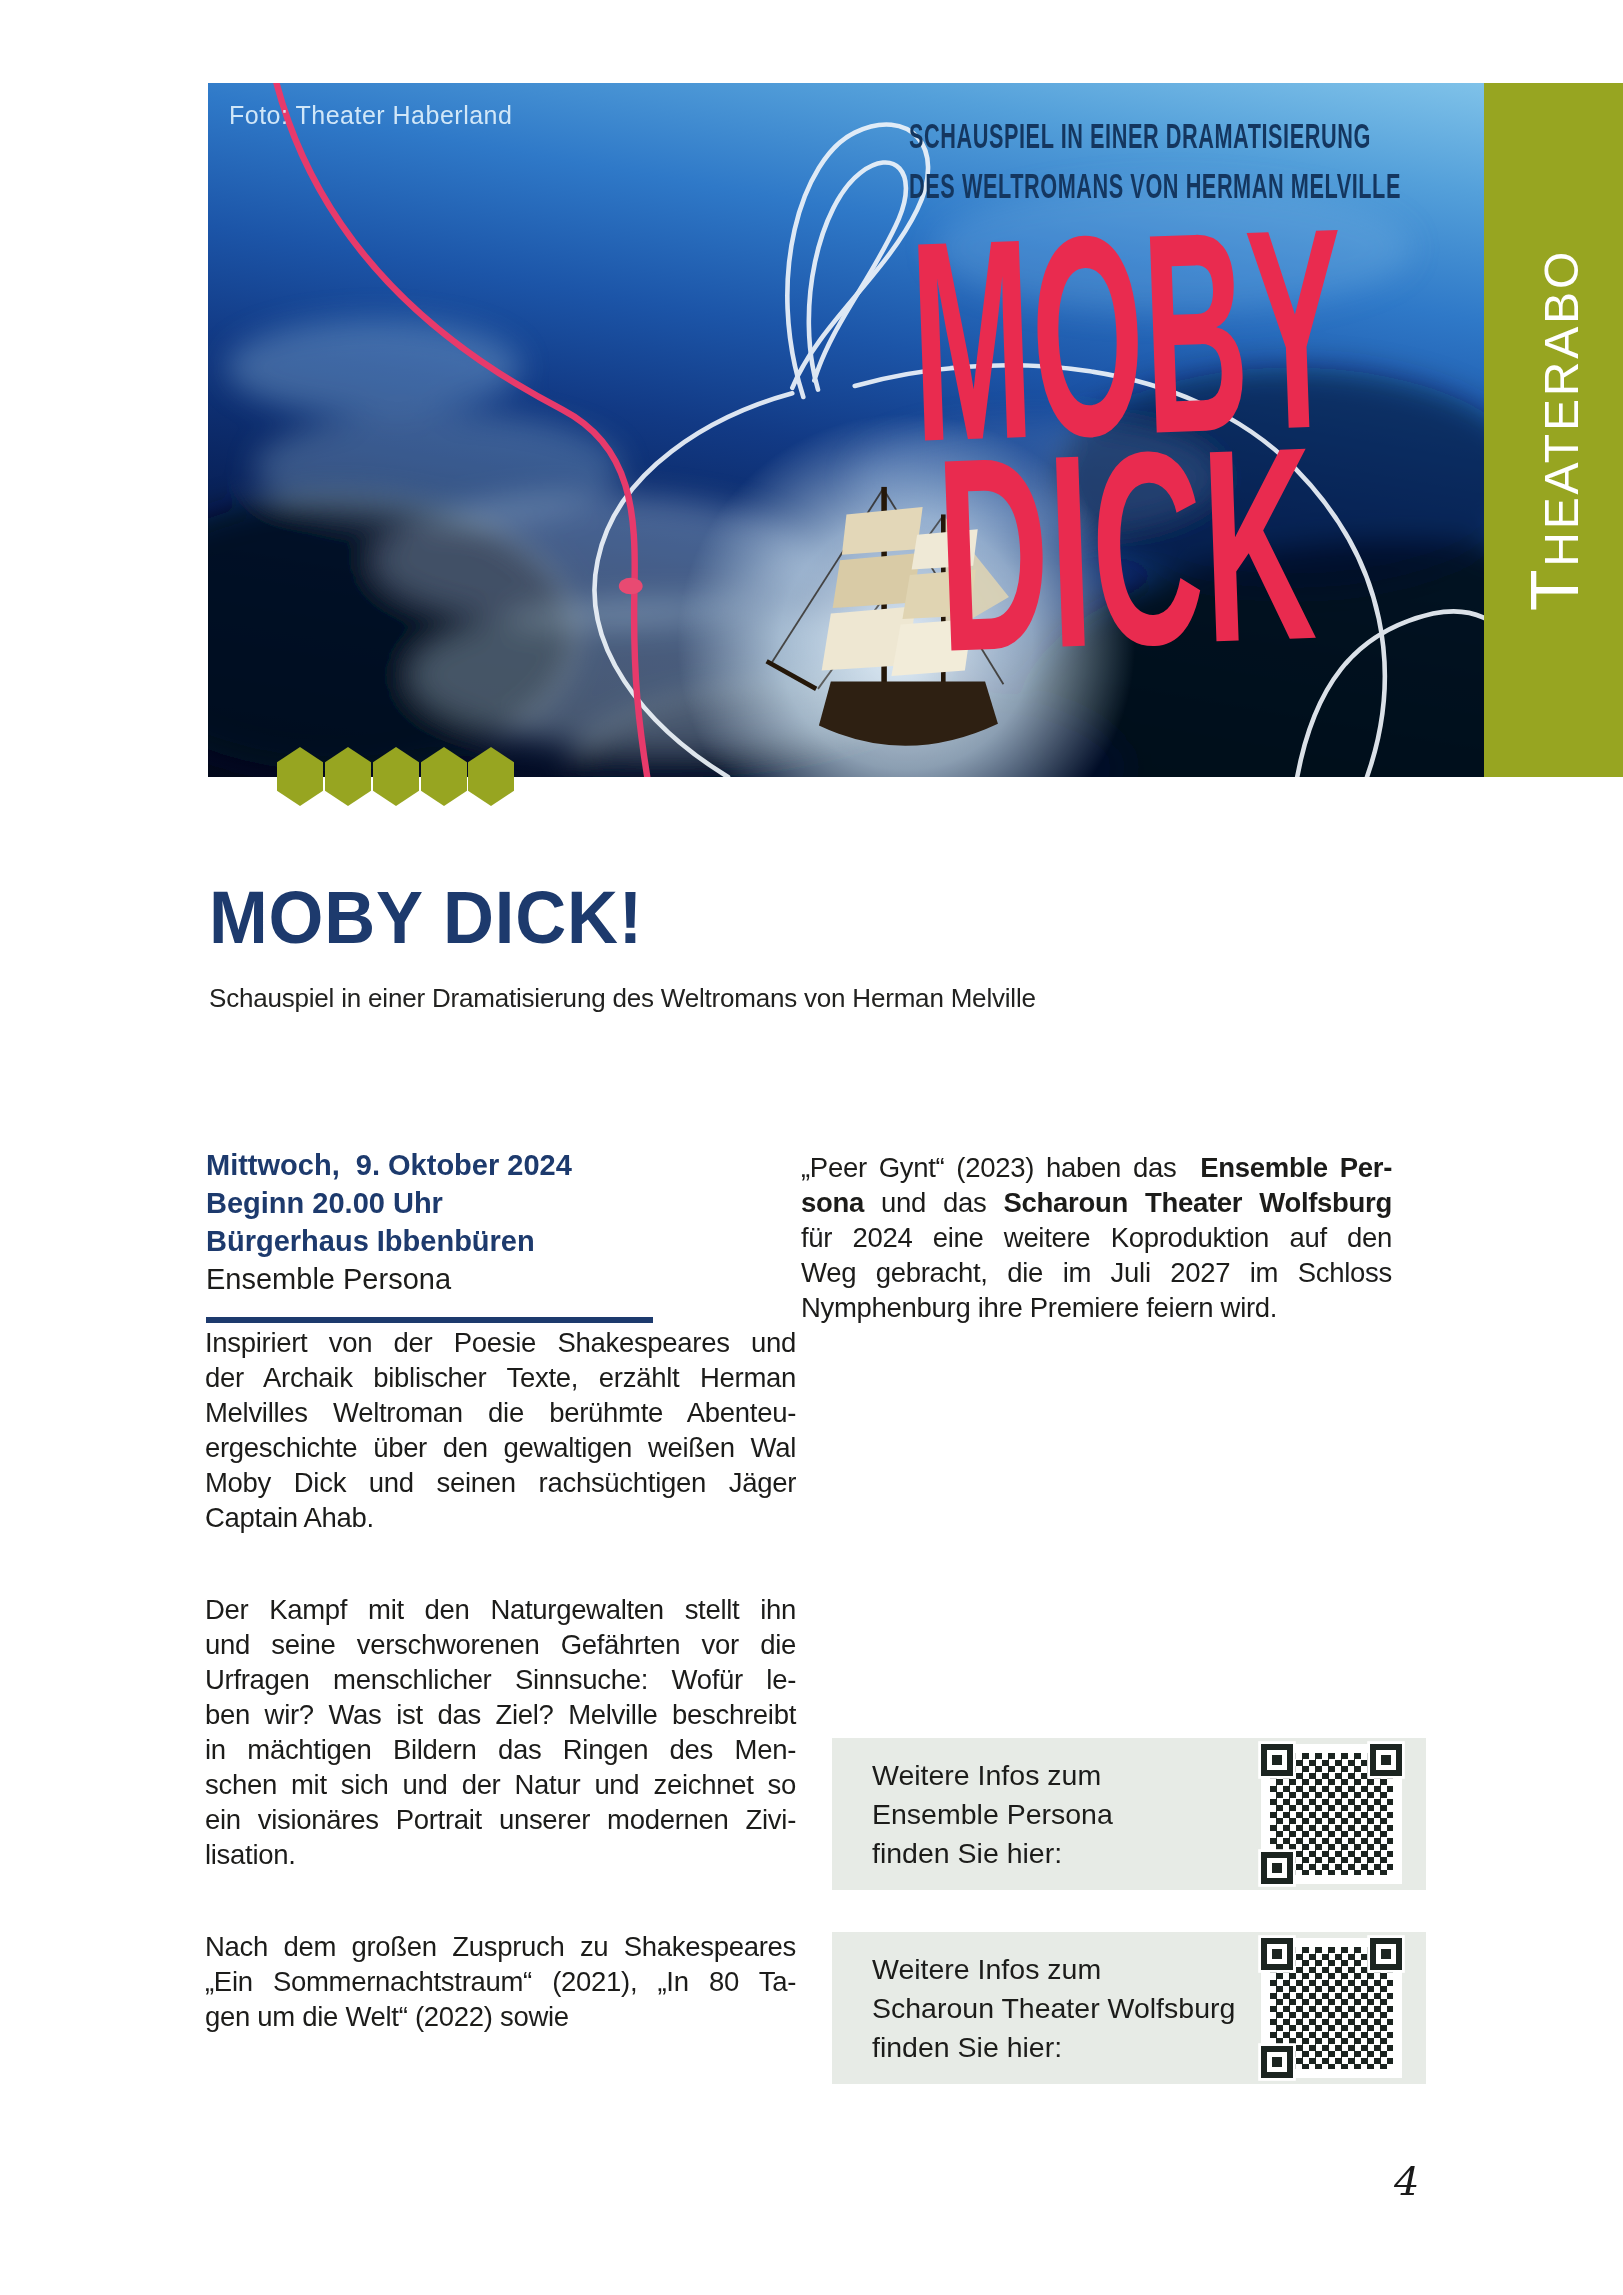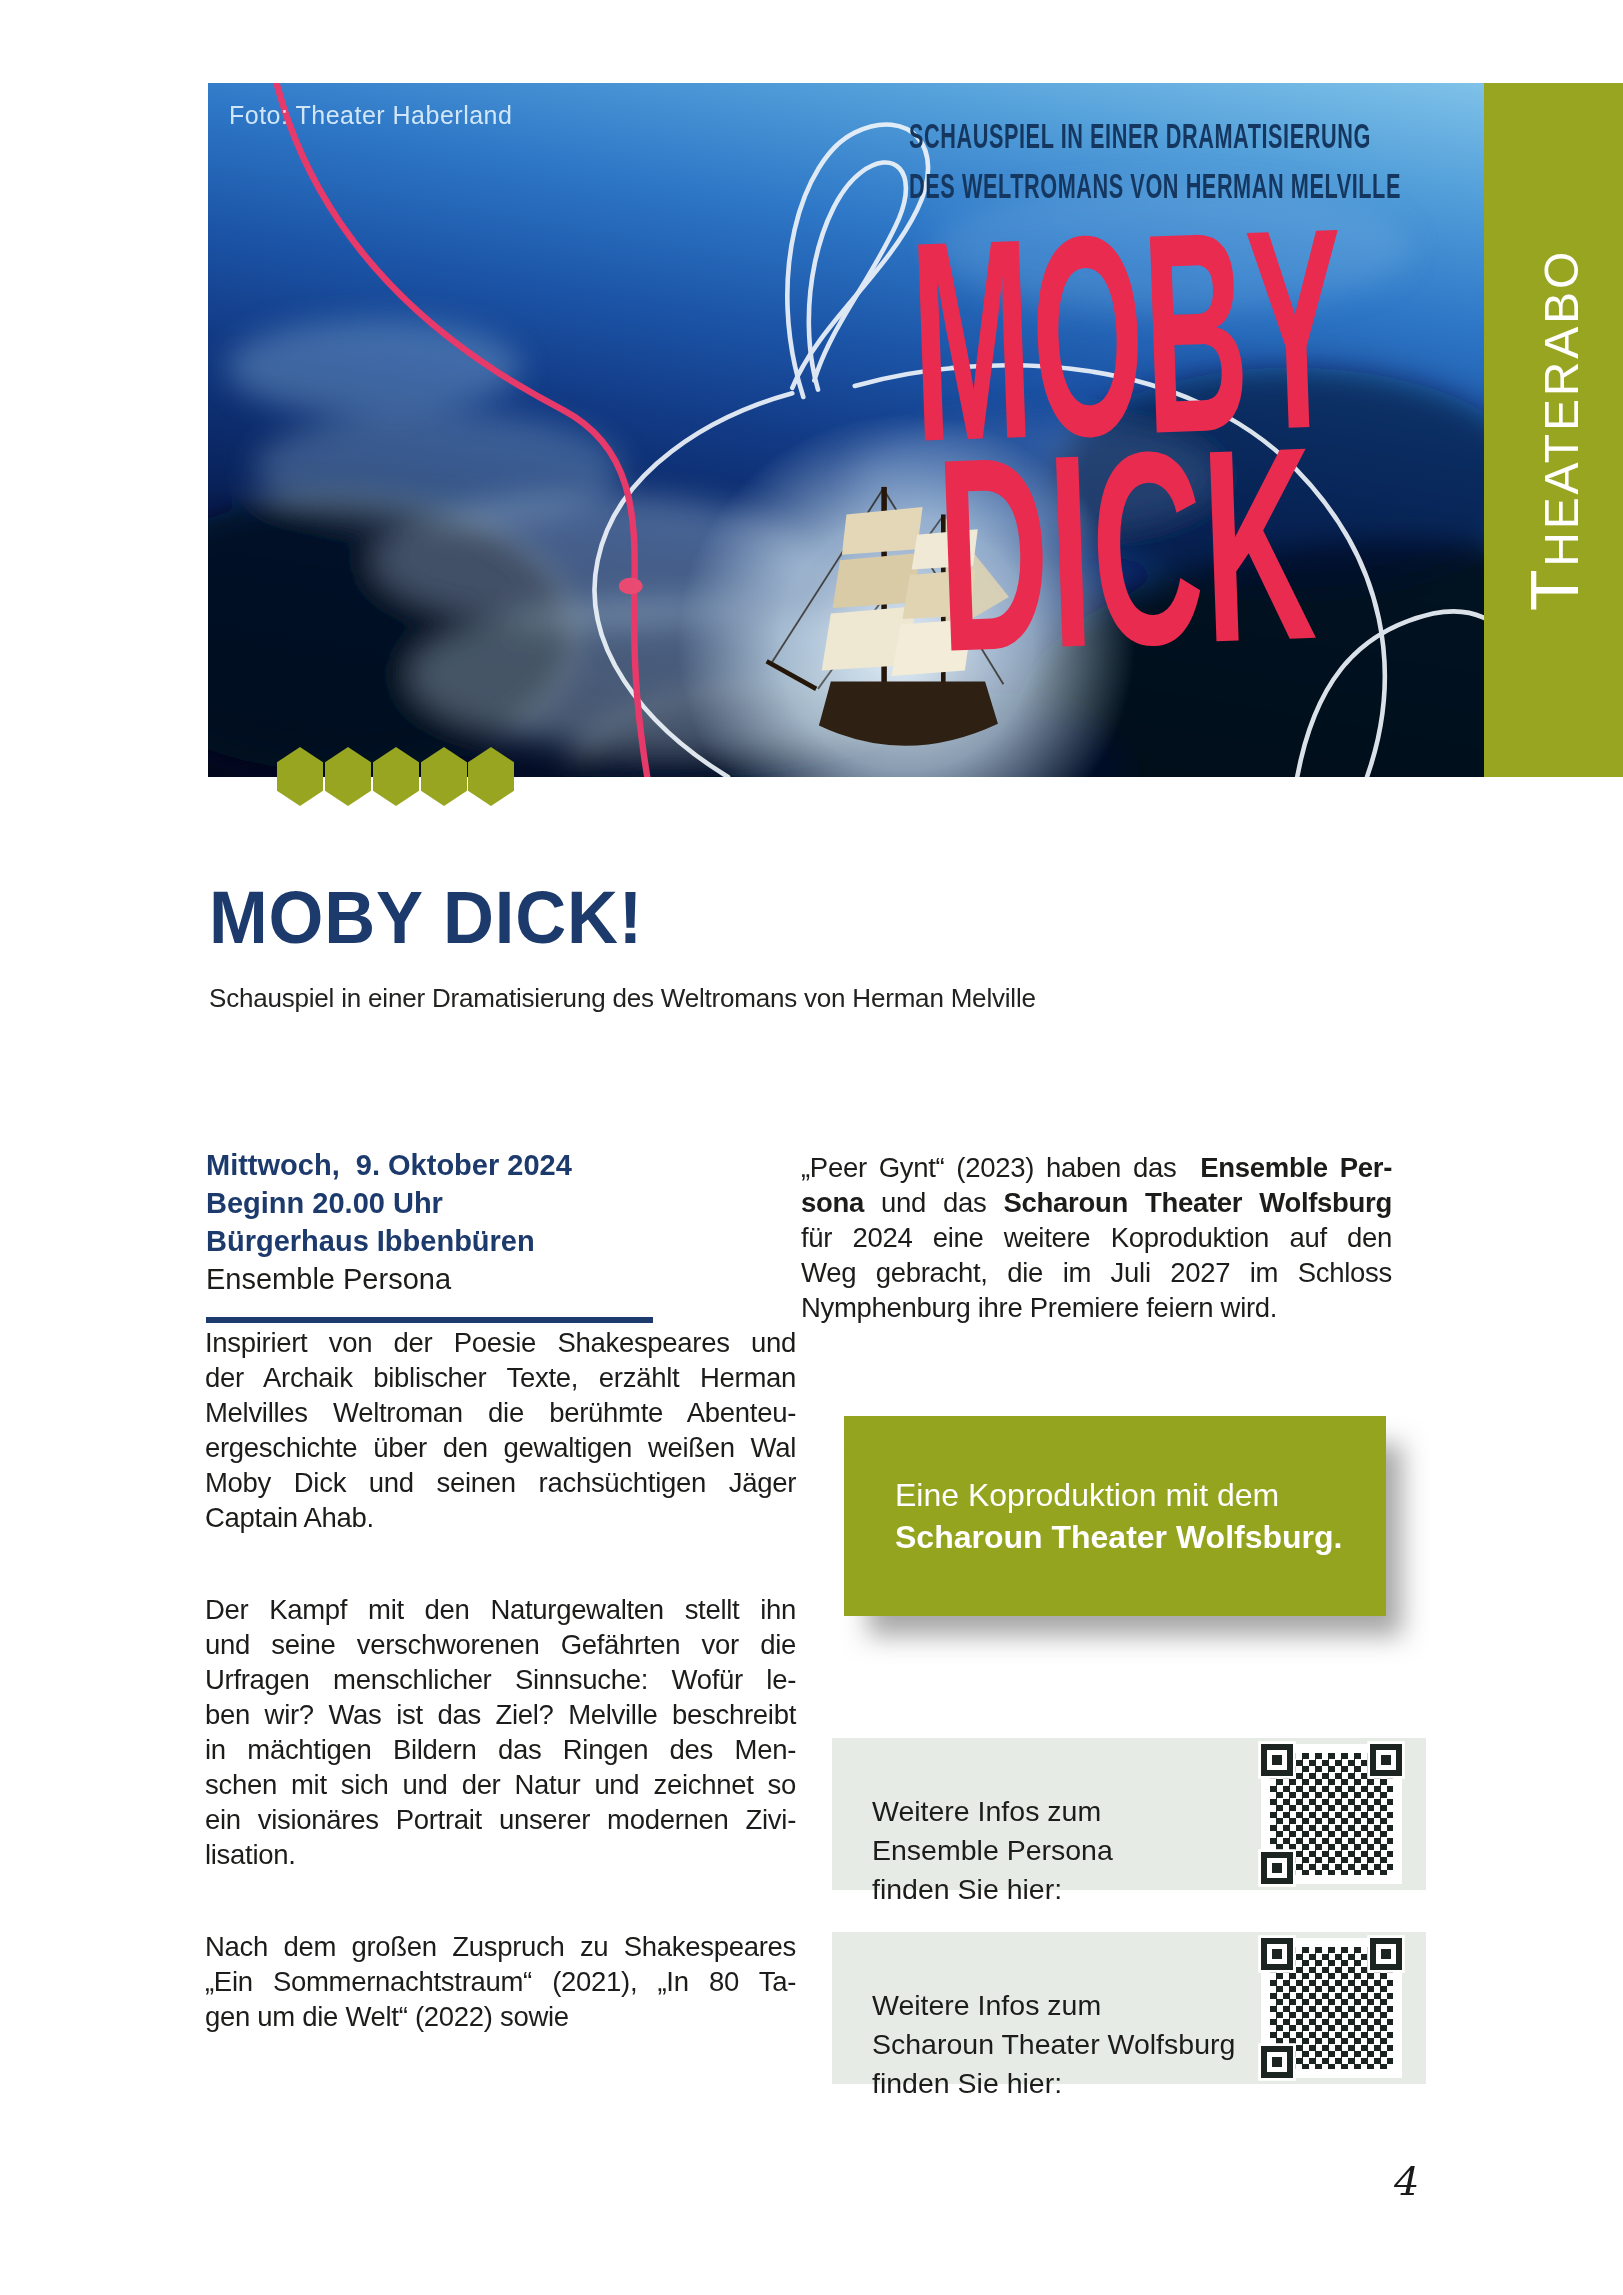"Eine Koproduktion mit dem" div.copro { html: <div> <div>Eine Koproduktion mit dem</div> <div>Scharoun Theater Wolfsburg.</div> </div> -> none }
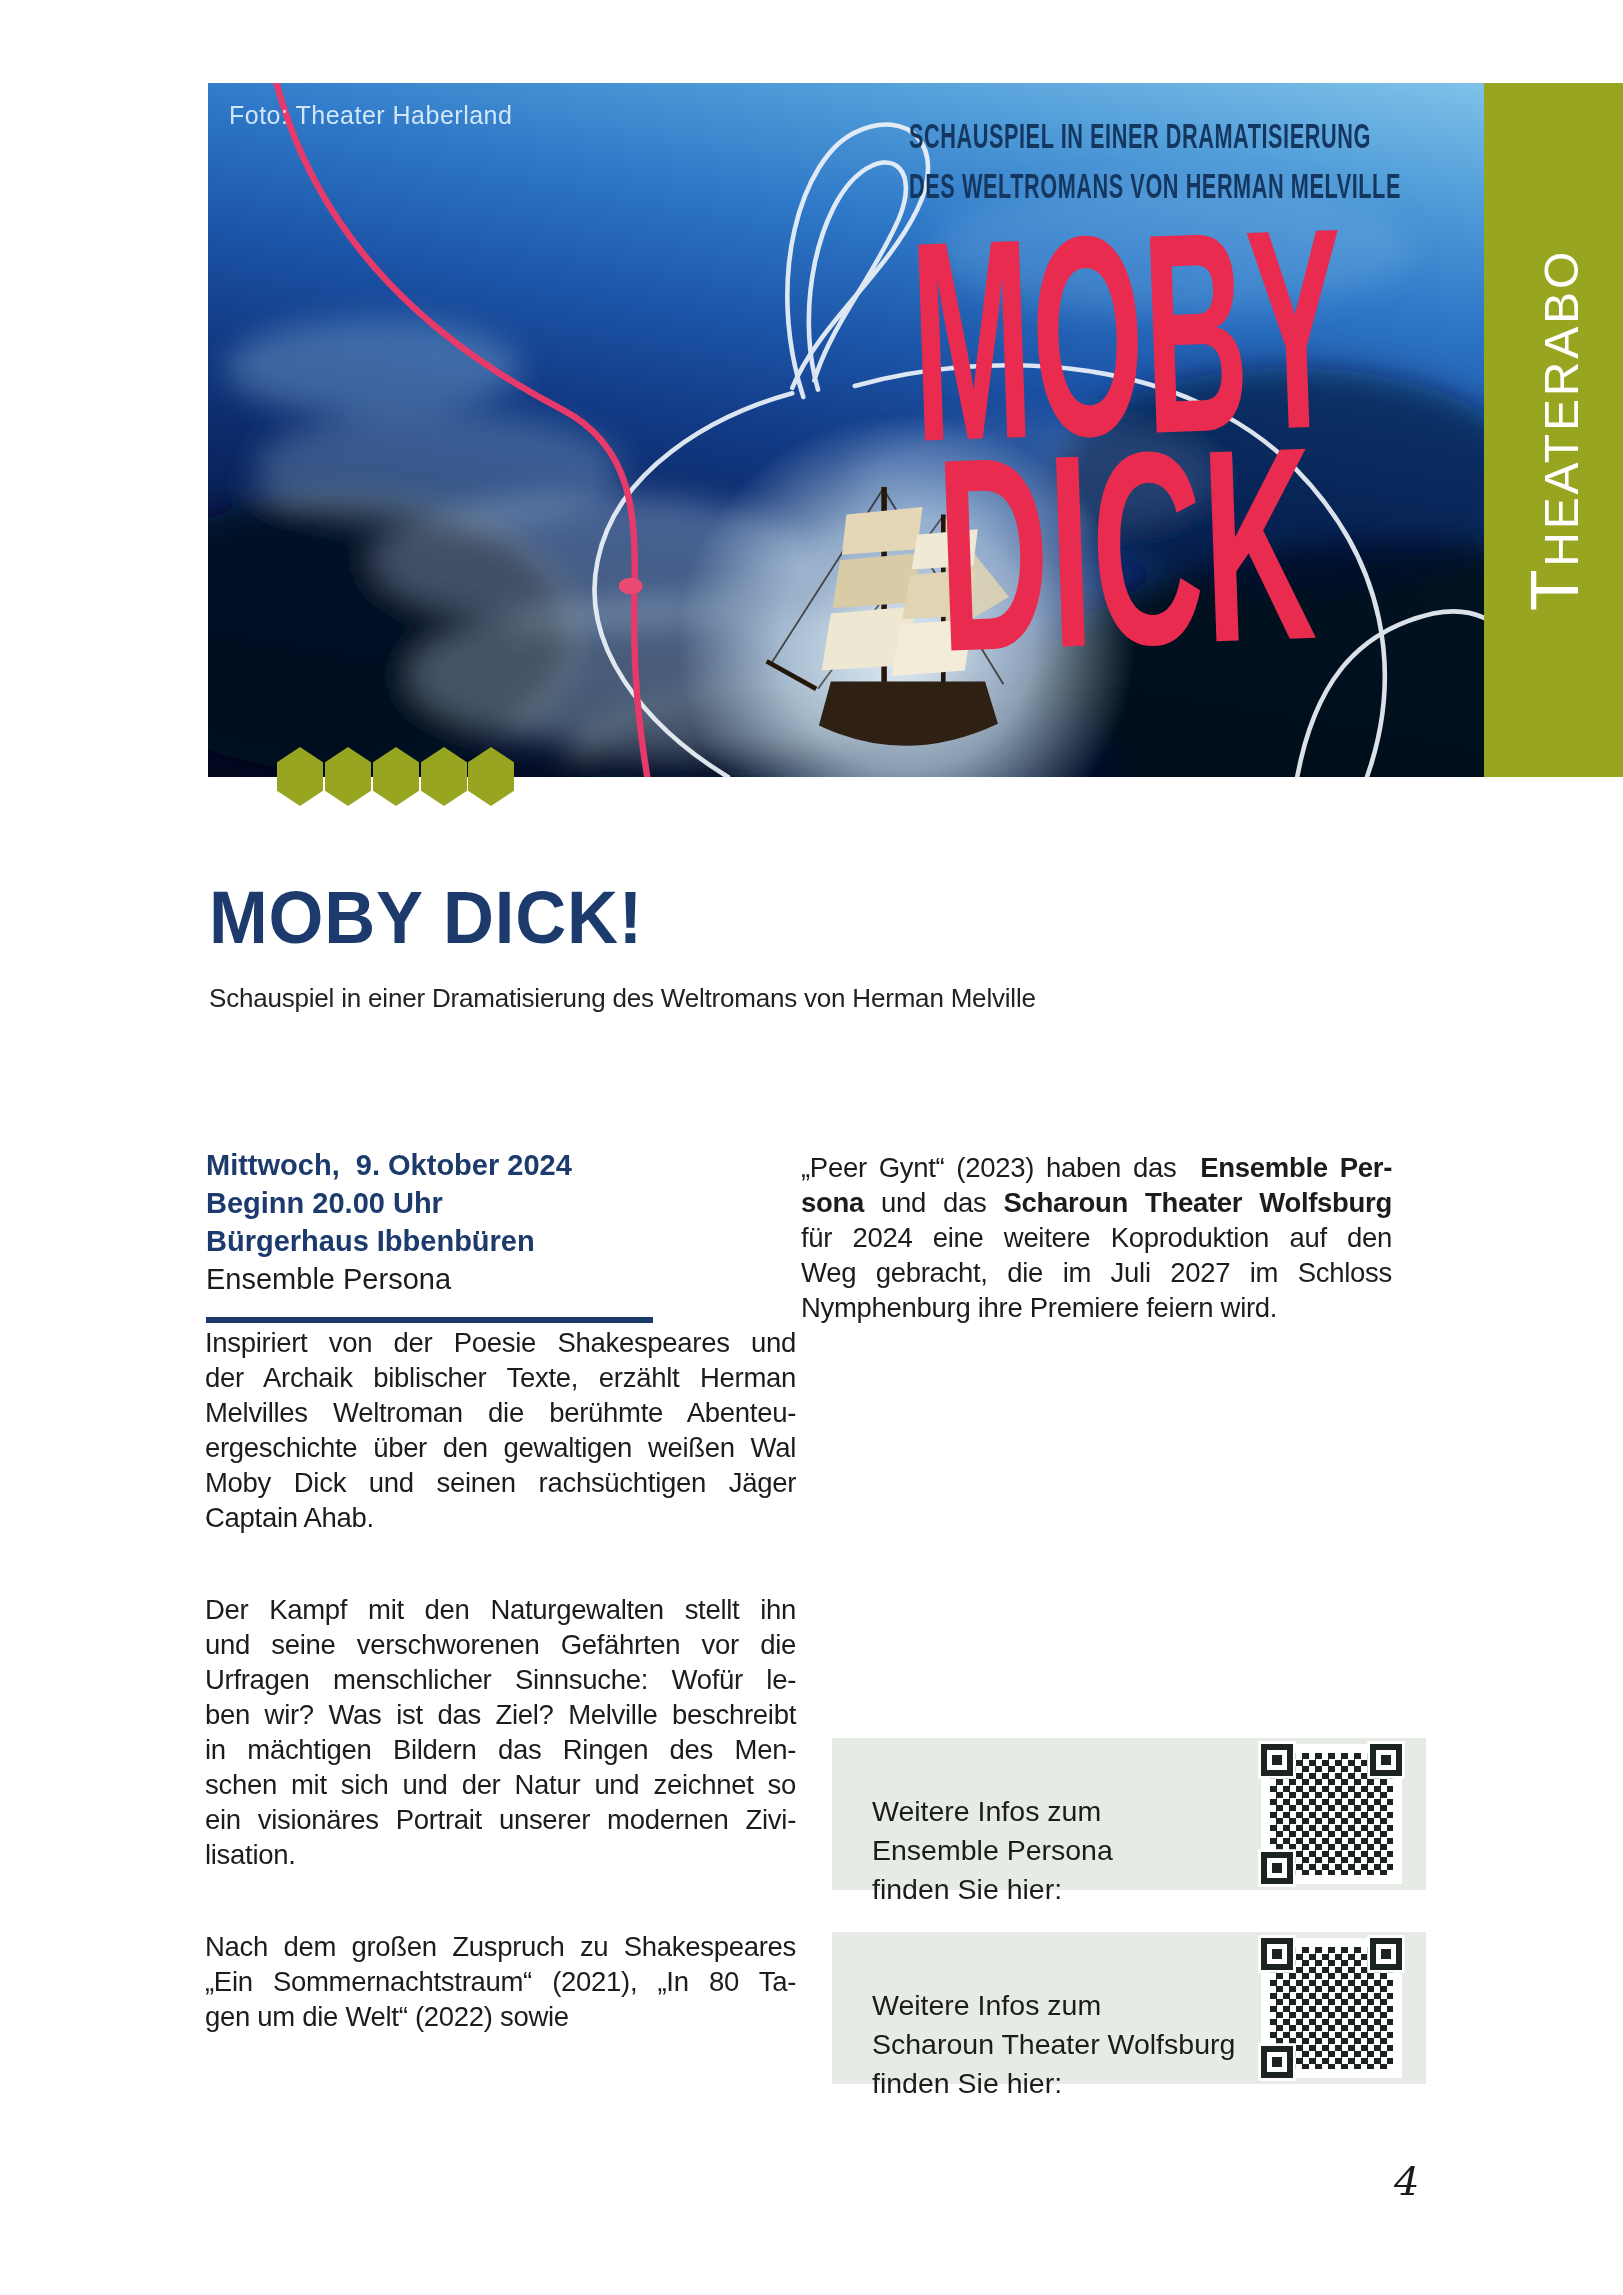"Weitere Infos zum" .ibox-text { margin-top: 36px -> none }
